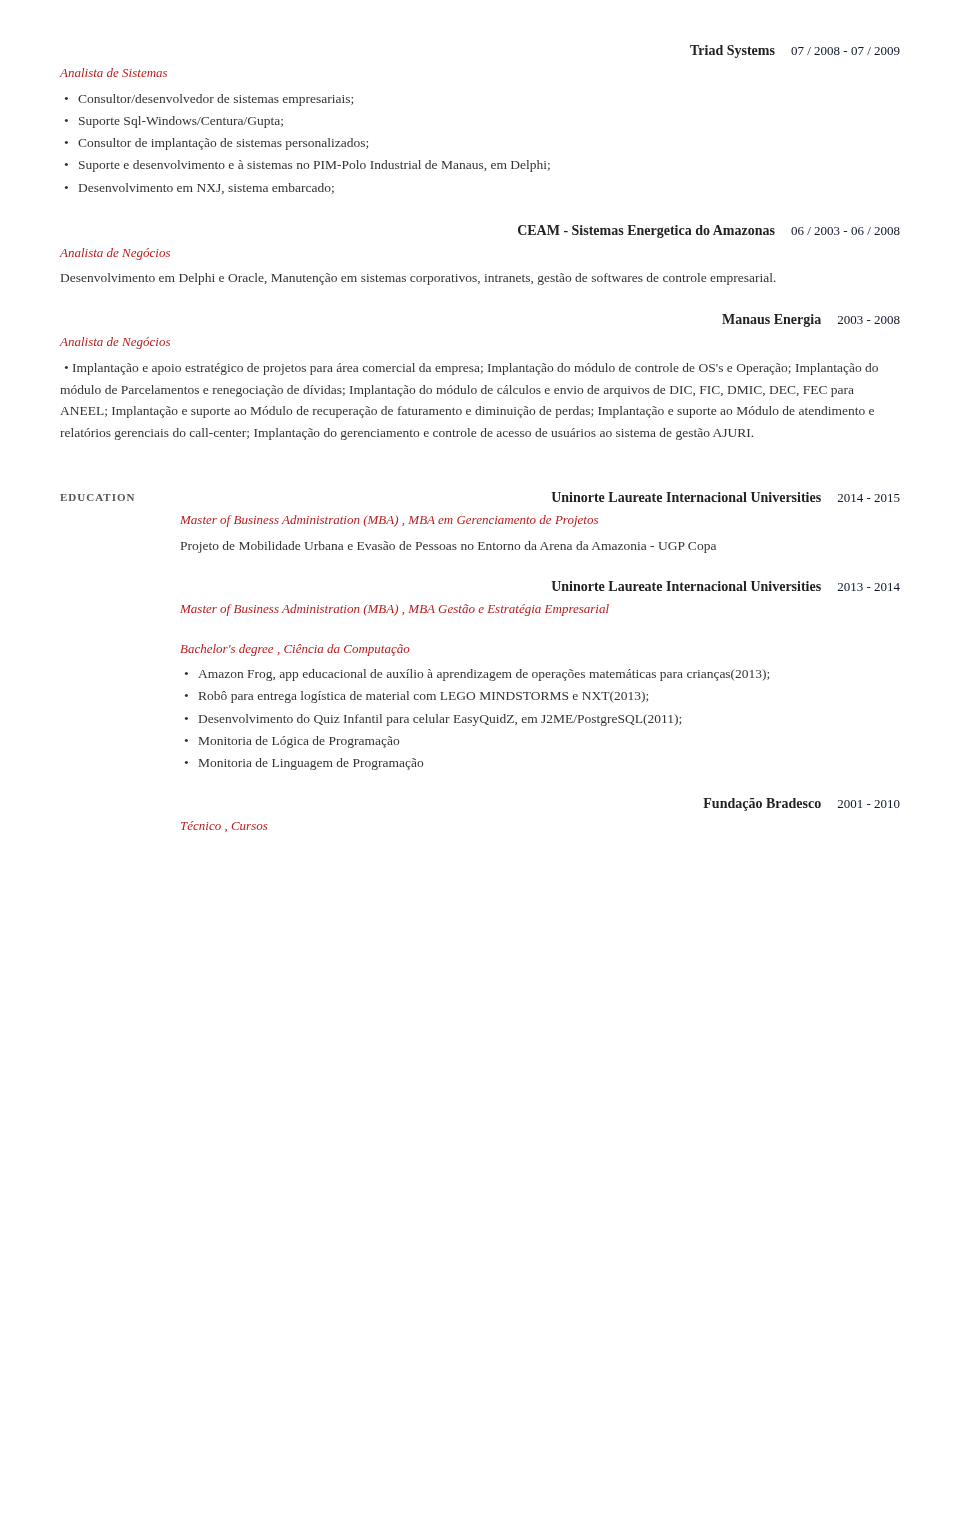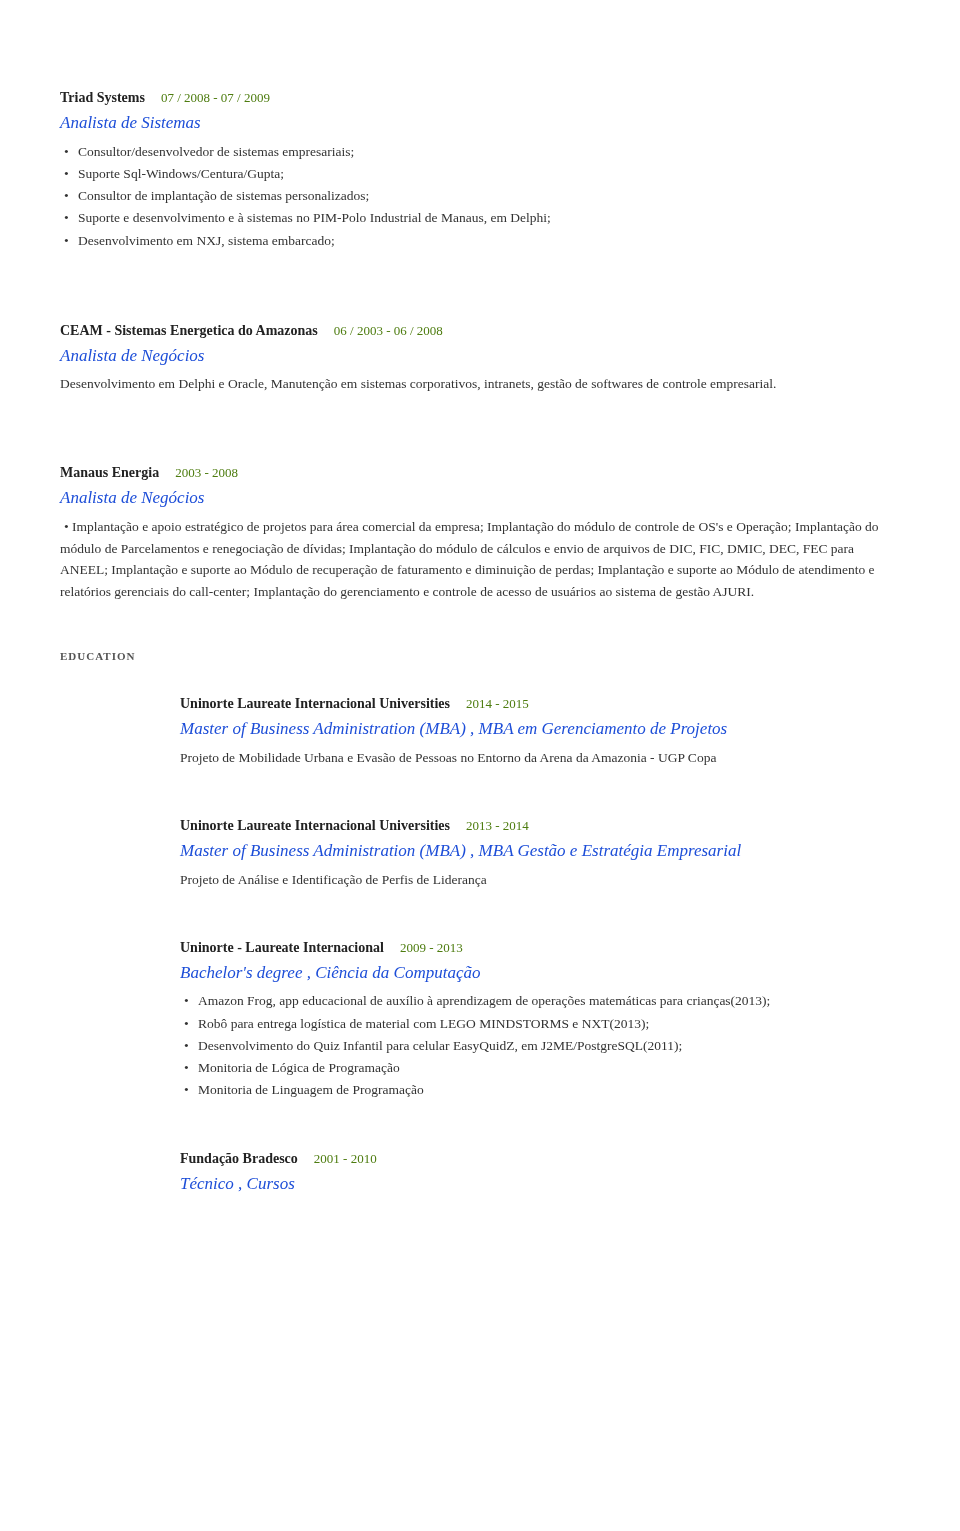"Triad Systems" .job-header { justify-content: flex-start -> flex-end; margin-top: 47px -> none }
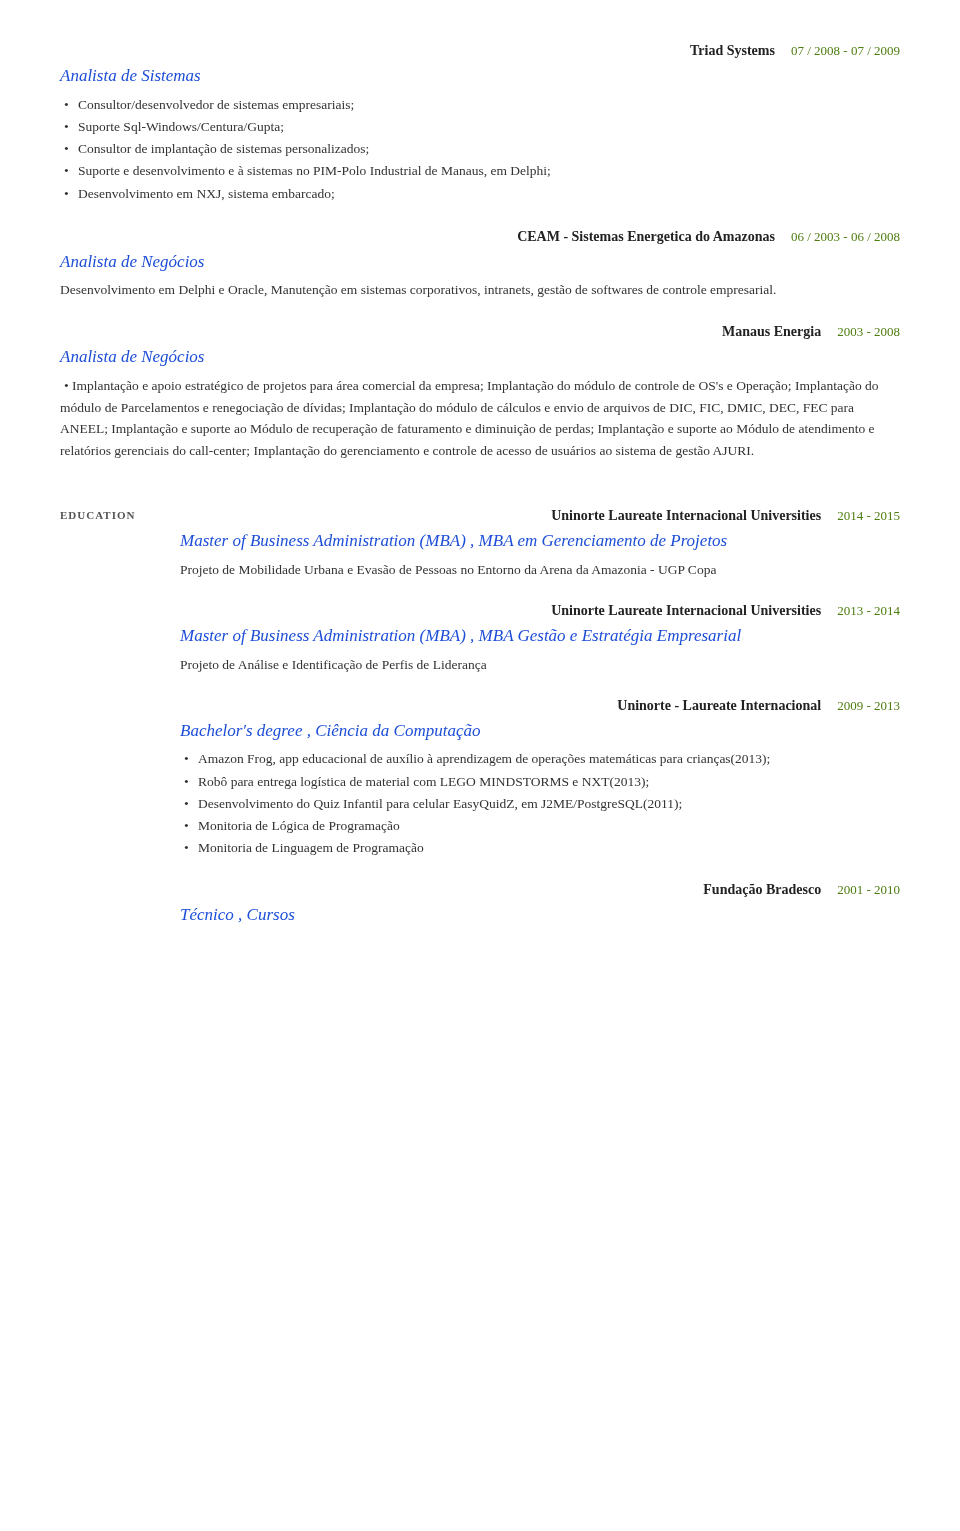"07 / 2008 - 07" .job-dates { color: #4d7c0f -> #0f172a }
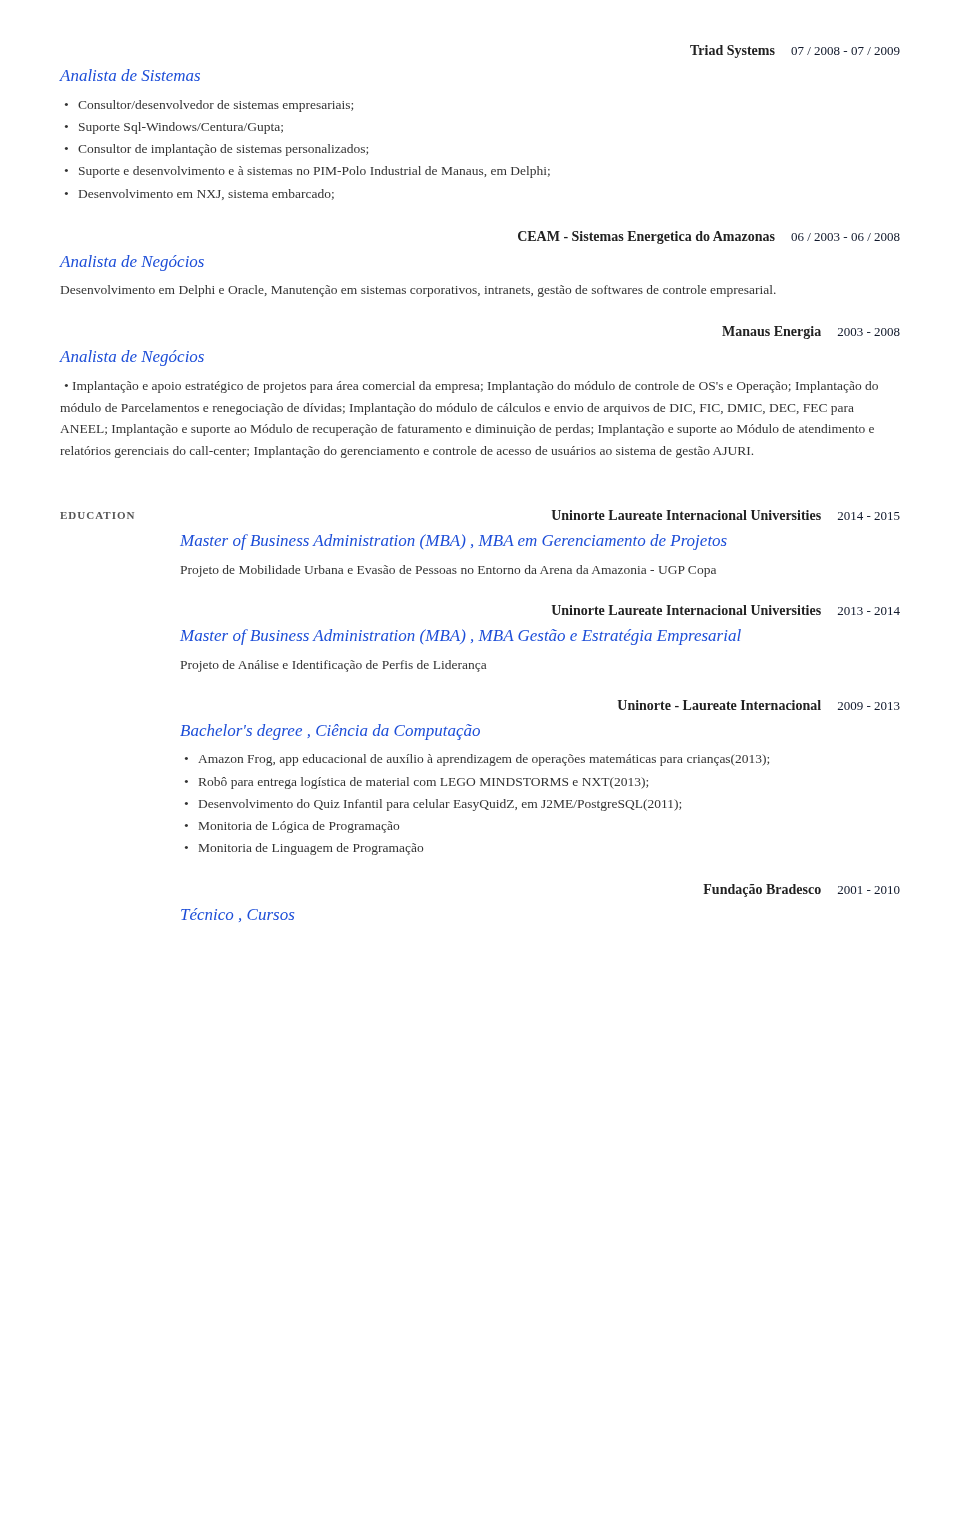"Analista de Sistemas" .job-subtitle { color: #1d4ed8 -> #b91c1c; font-size: 17px -> 13px }
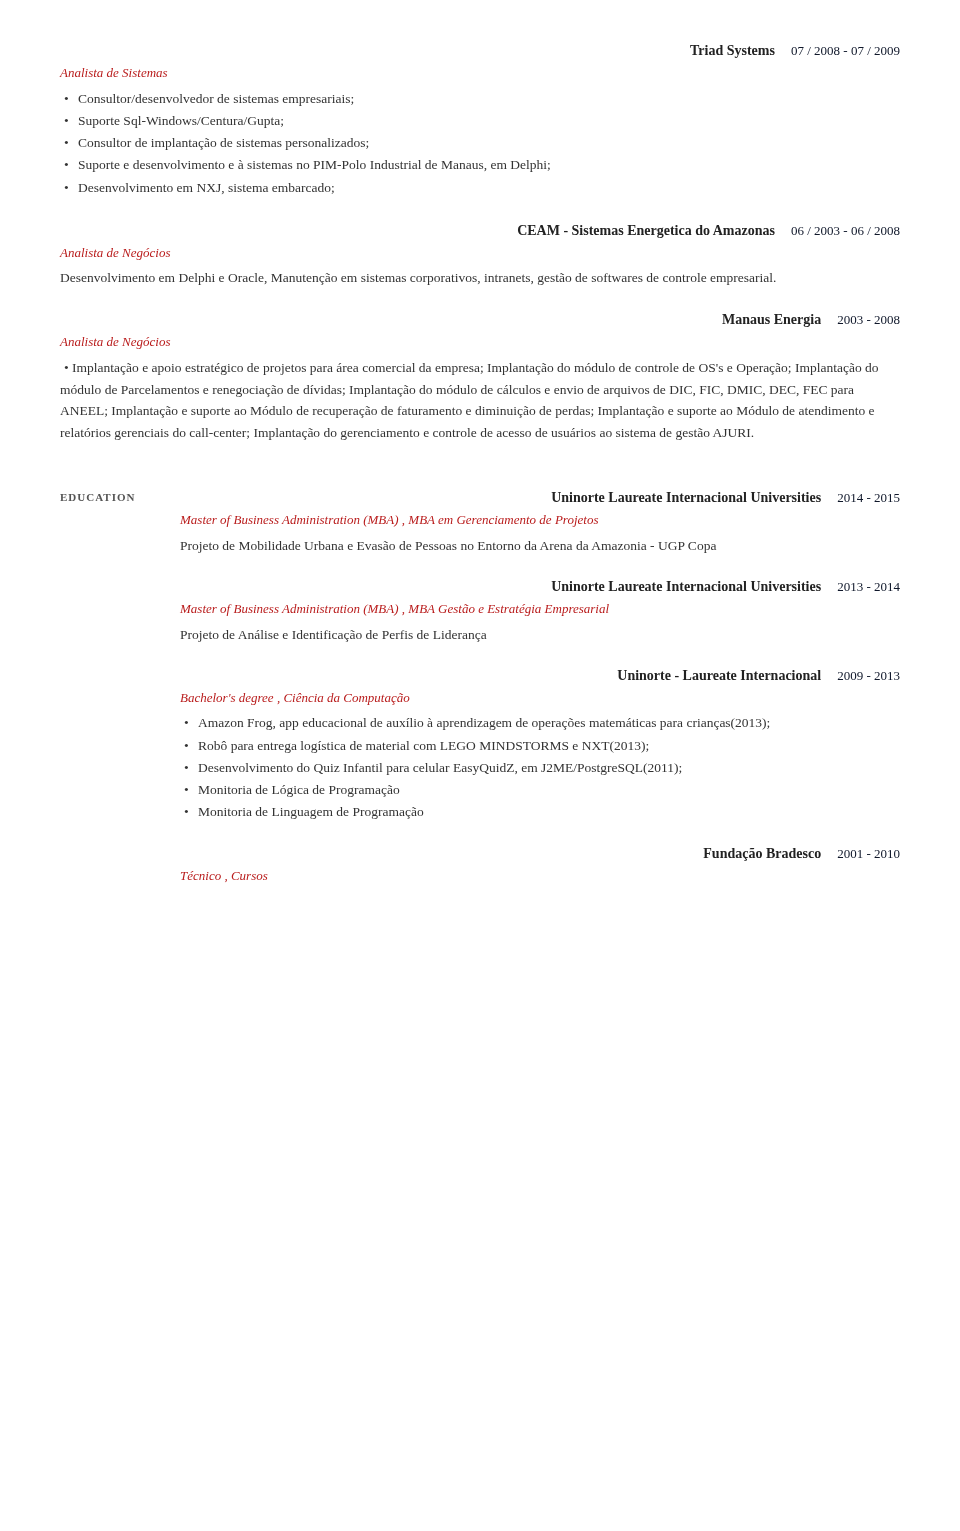"Projeto de Análise e Identificação" div.plain-text { html: <div>Projeto de Análise e Identificação de Perfis de Liderança</div> -> none }
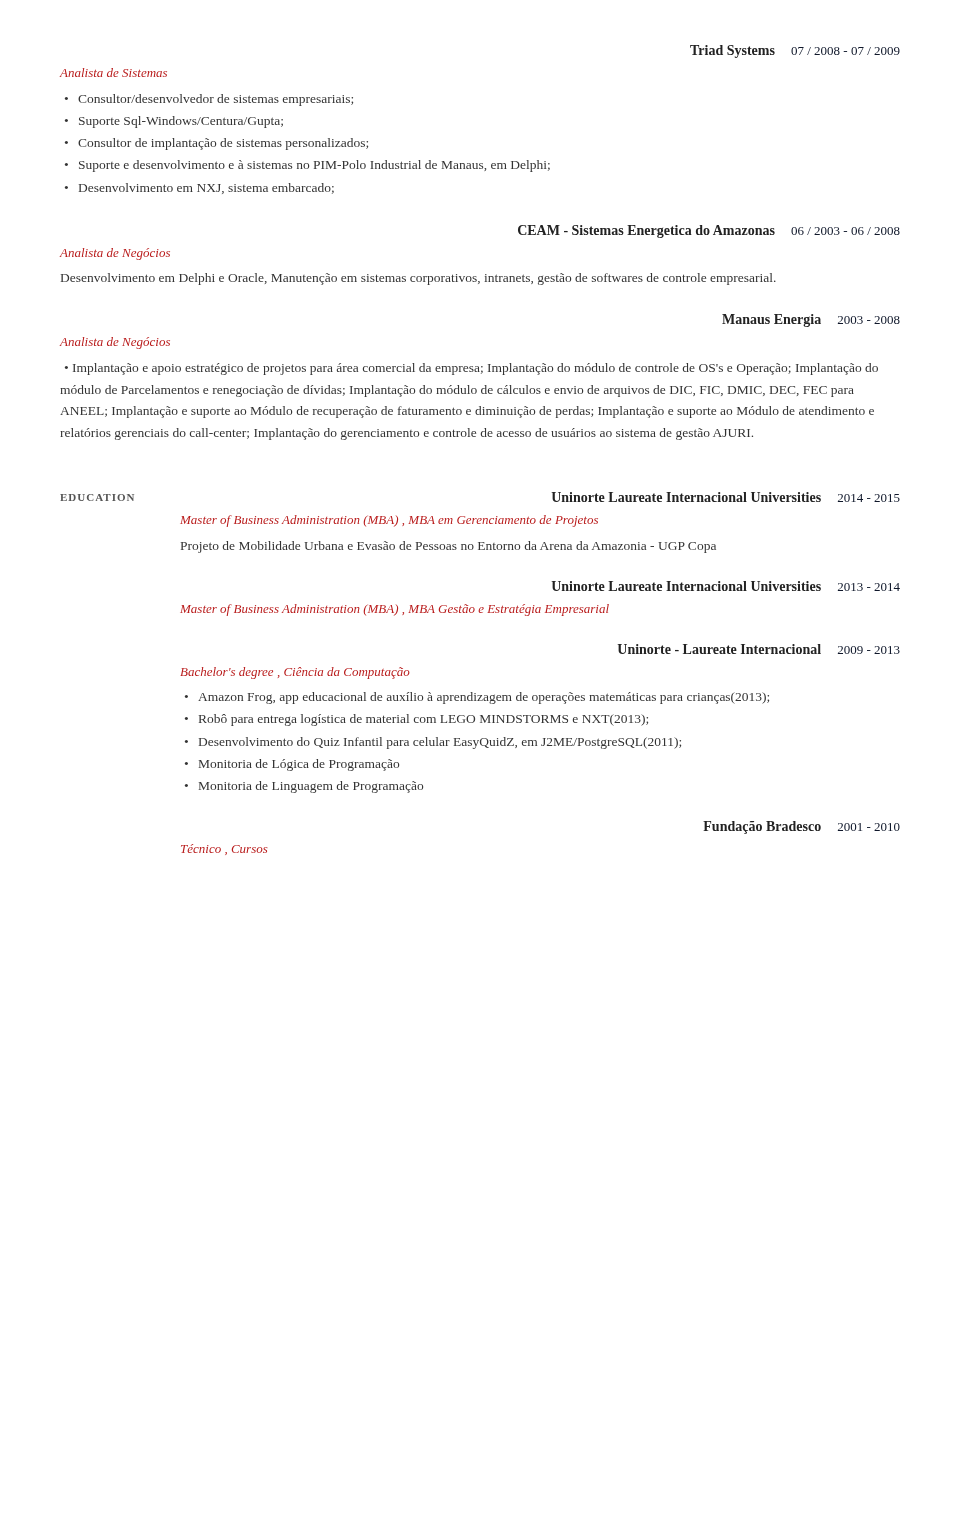"Uninorte - Laureate Internacional" div.job-header { html: <div> <span>Uninorte - Laureate Internacional</span> <span>2009 - 2013</span> </div> -> none }
